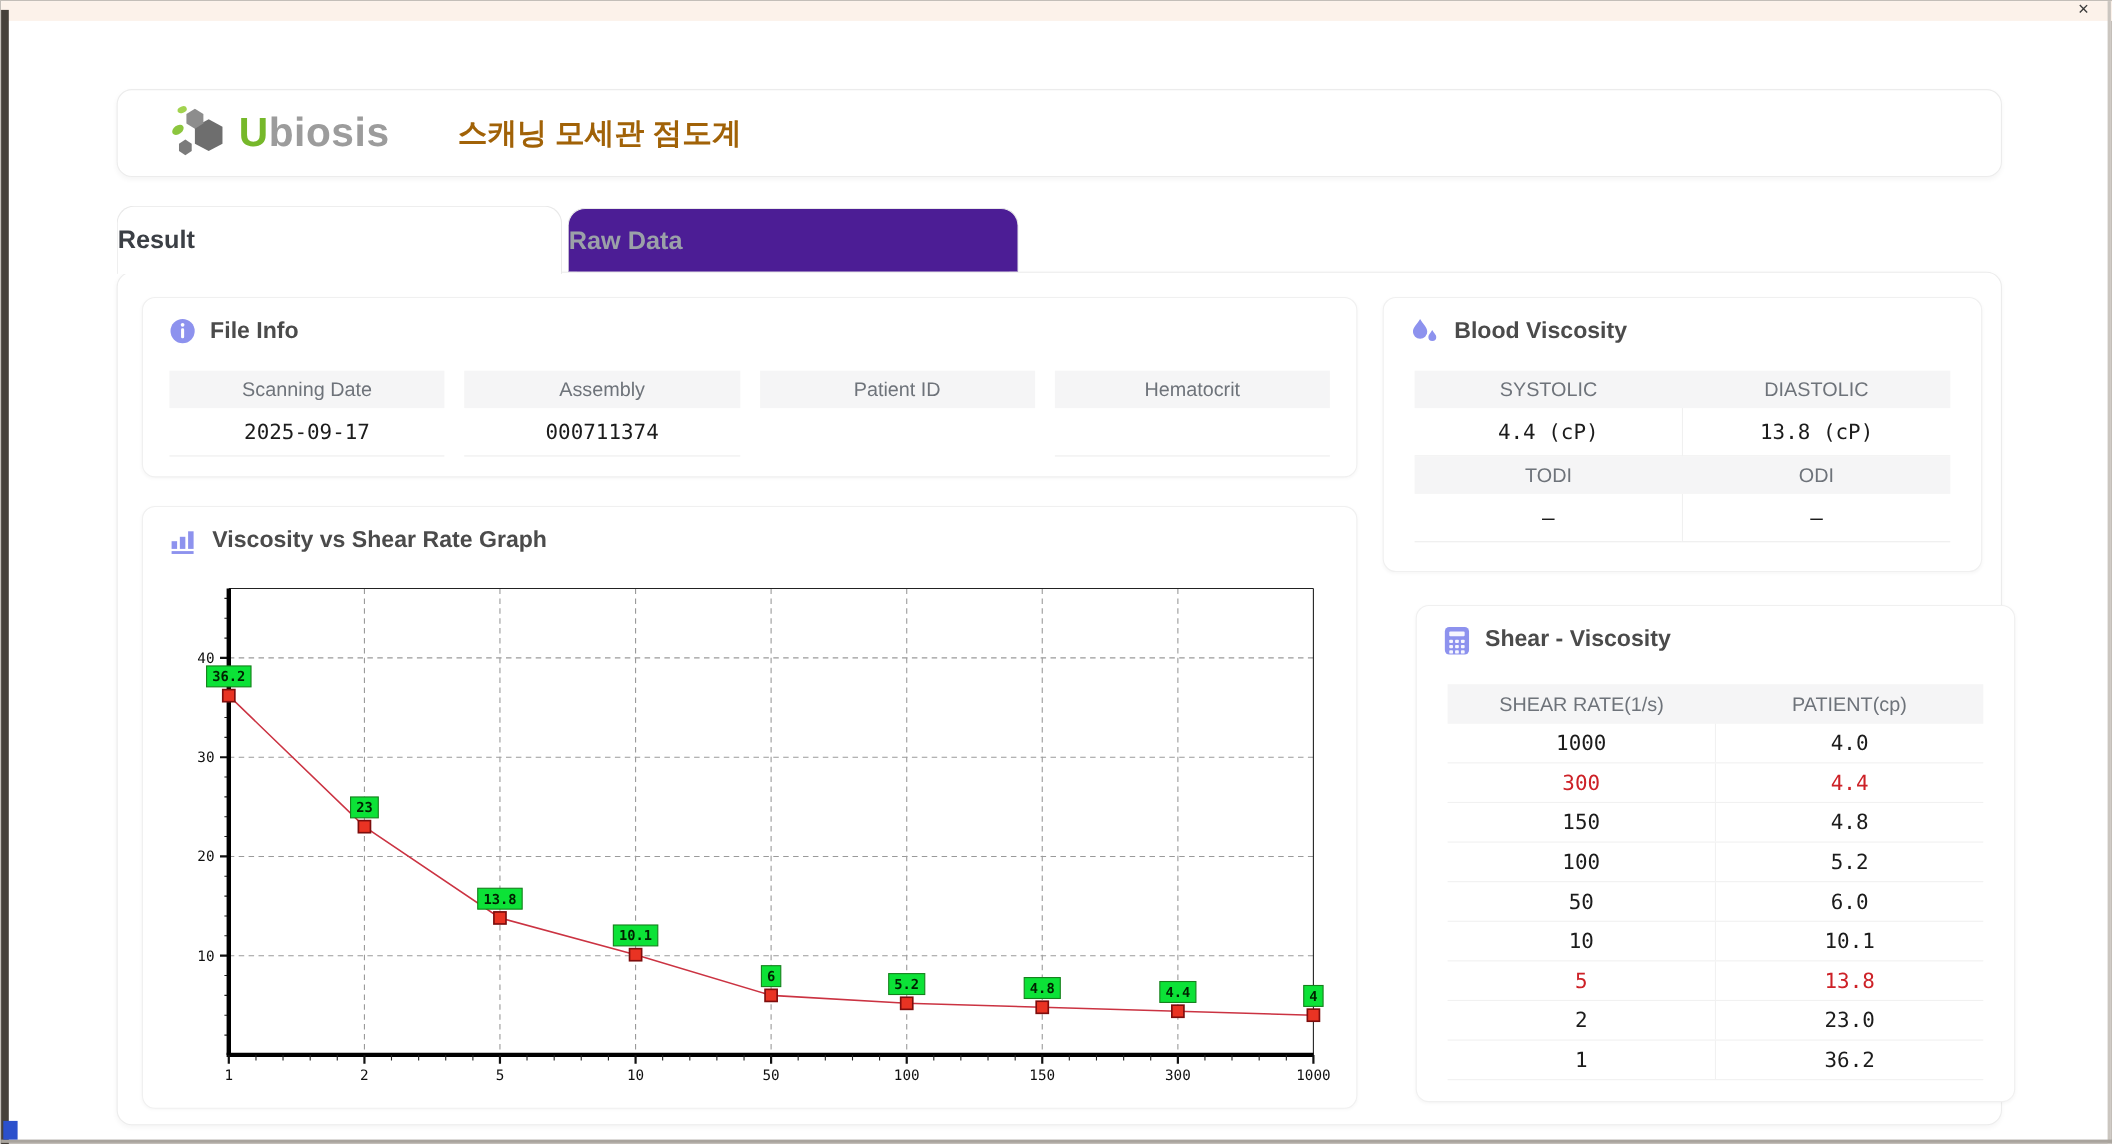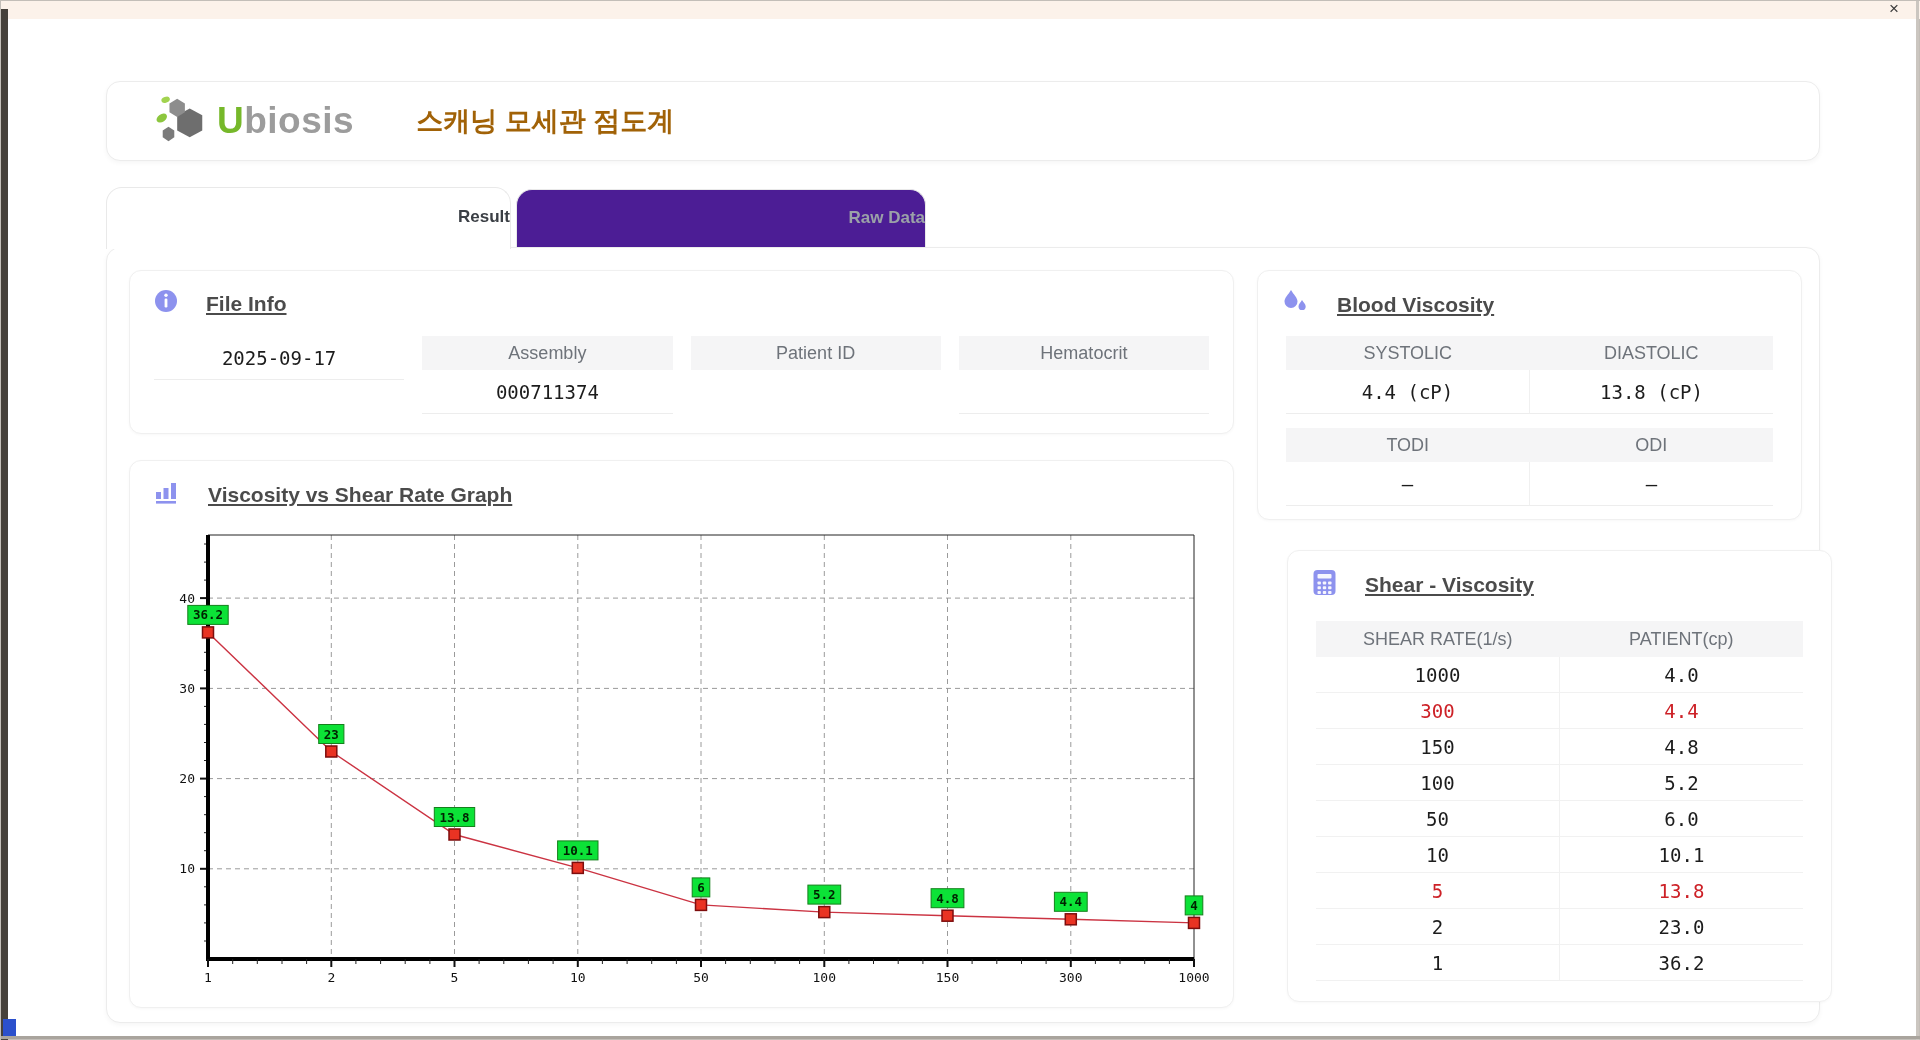"Result" .tab { font-size: 17px -> 23px; text-align: right -> left }
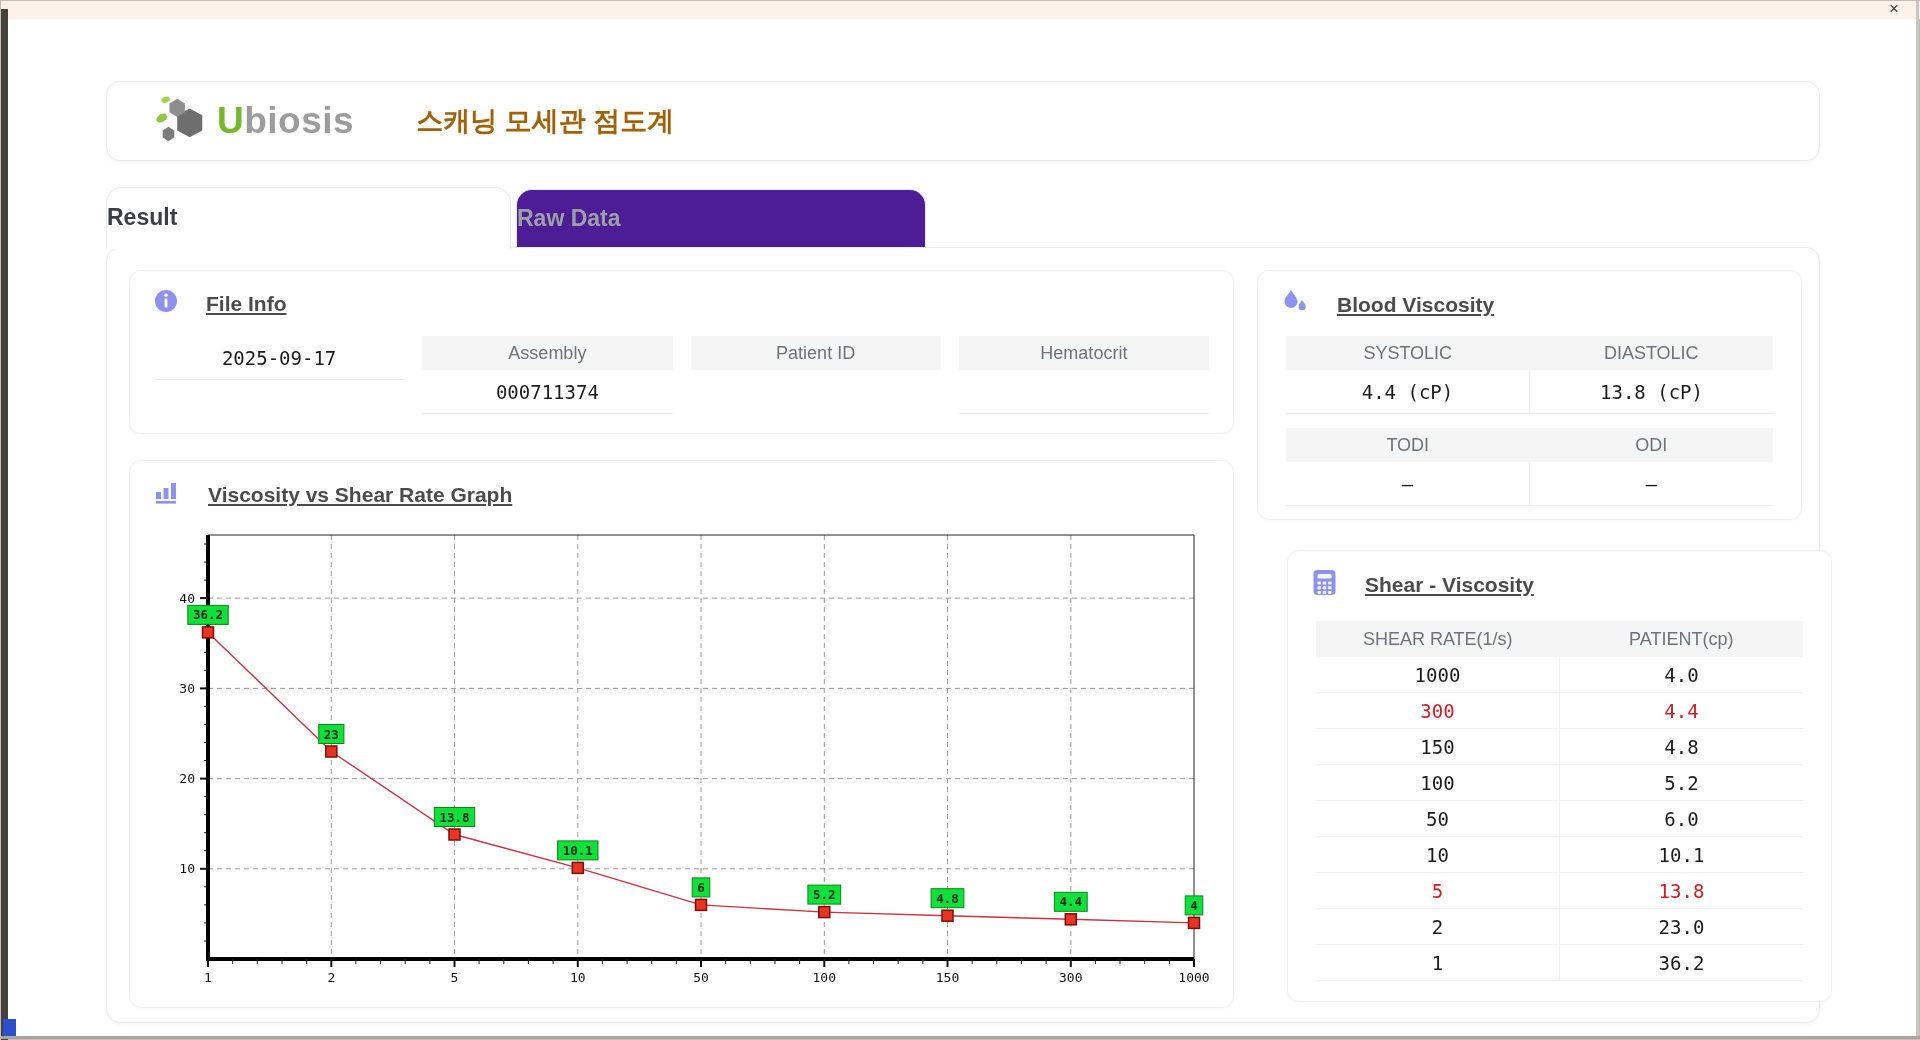"File Info" .panel-title { align-items: center -> none; gap: 28px -> 13px; text-decoration: underline -> none }
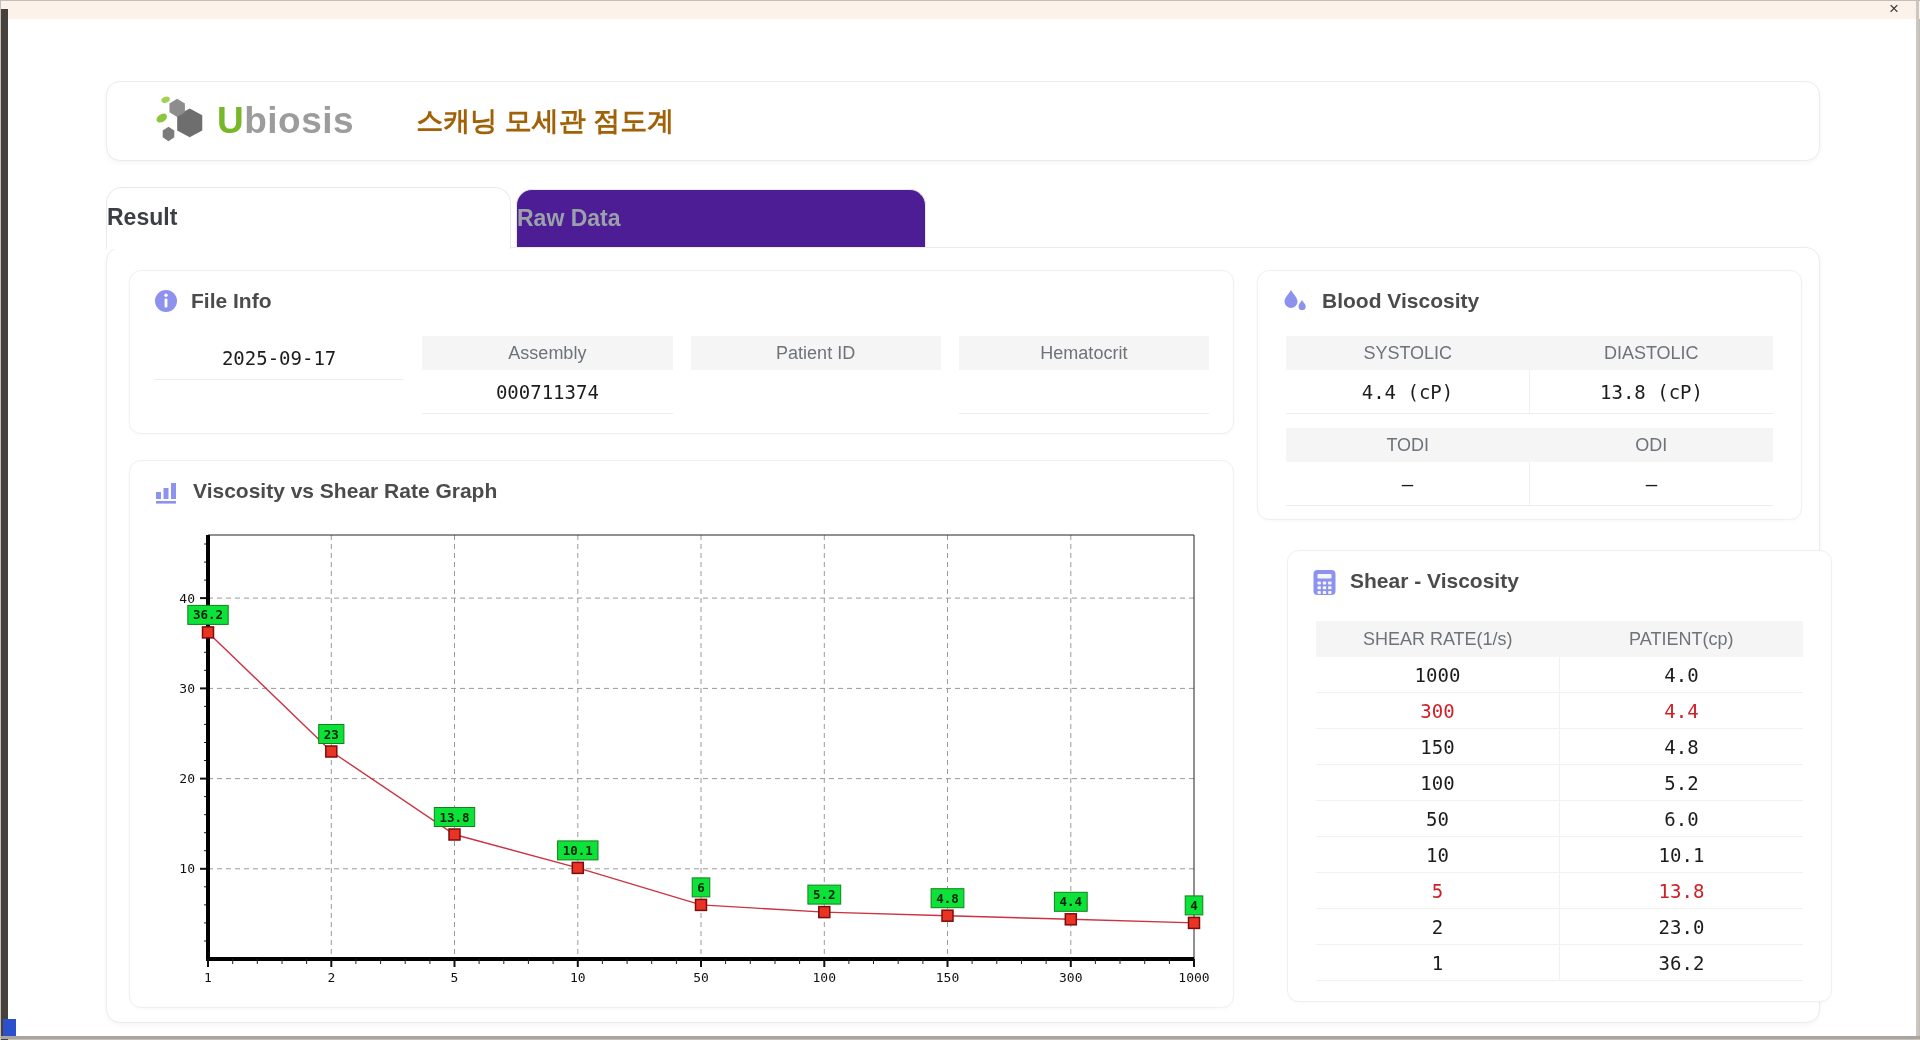"Scanning Date" div.cell-head { html: none -> <div>Scanning Date</div> }
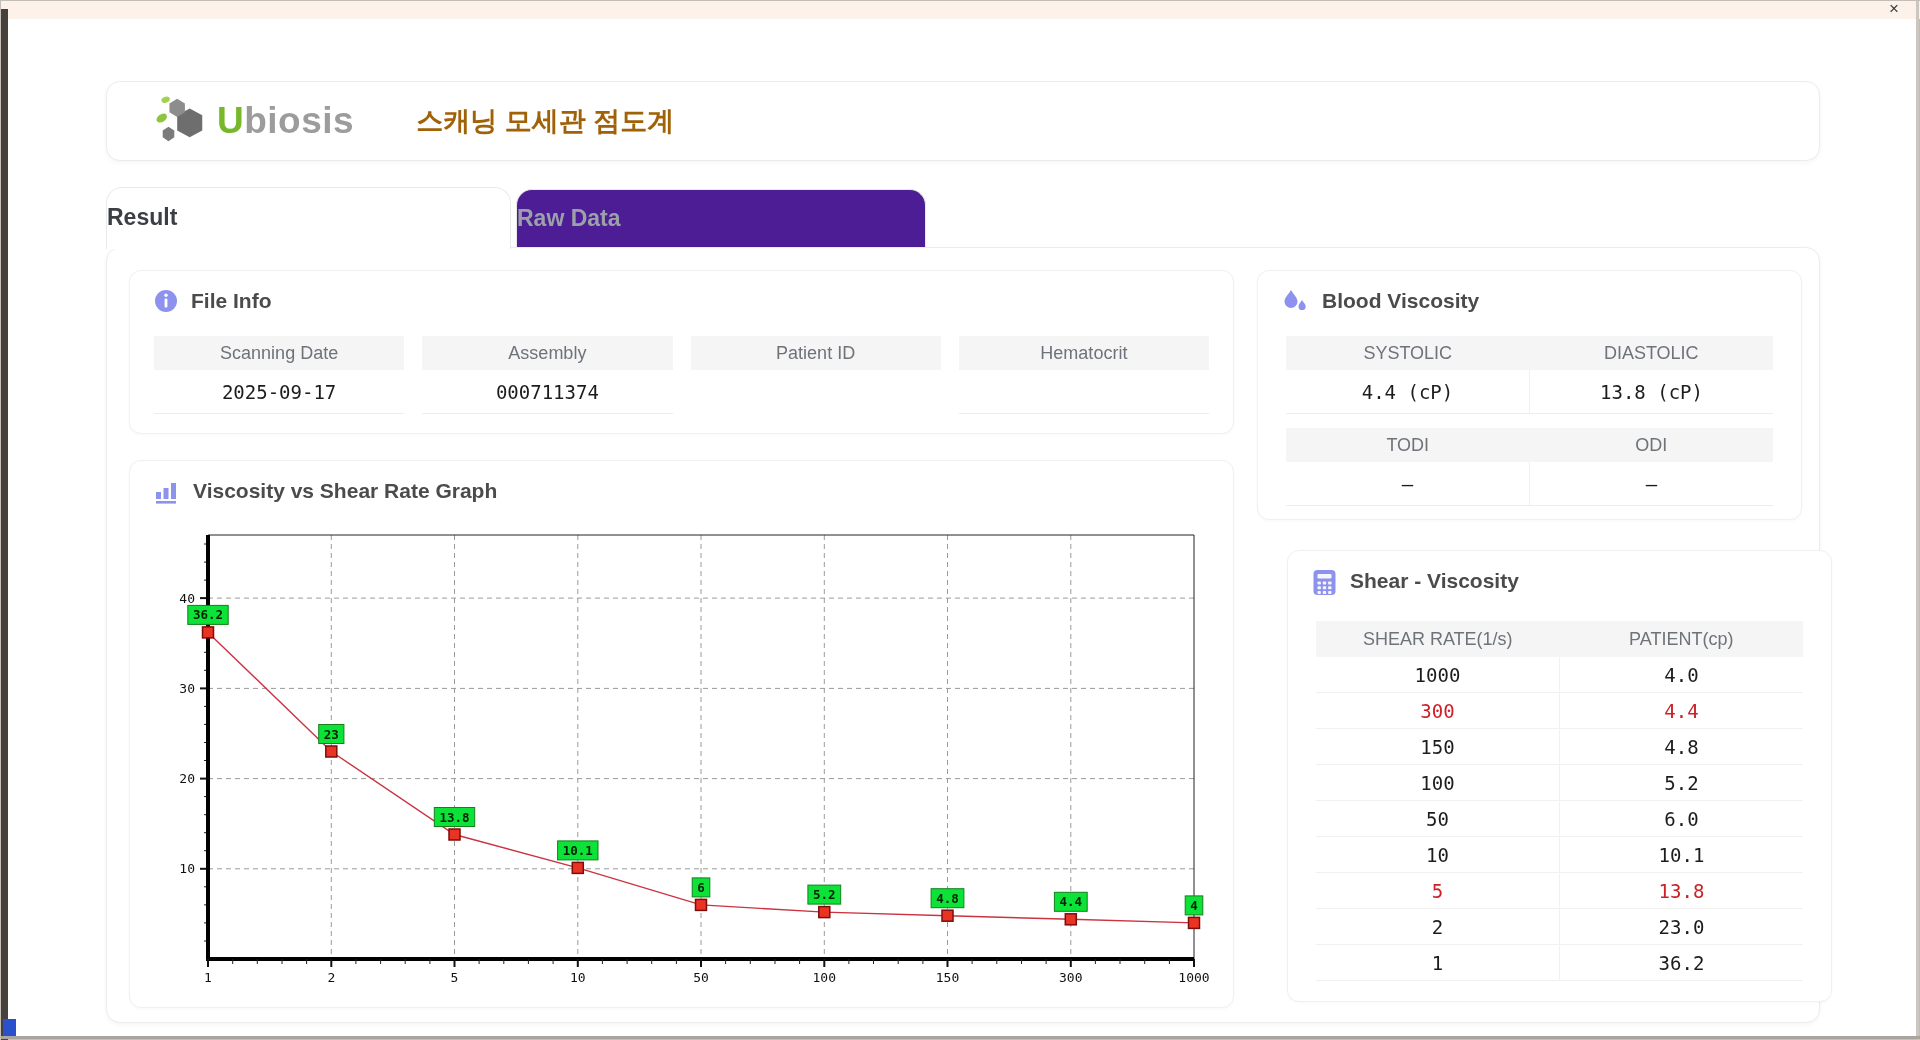"TODI" .bv-group + .bv-group { margin-top: 14px -> none }
